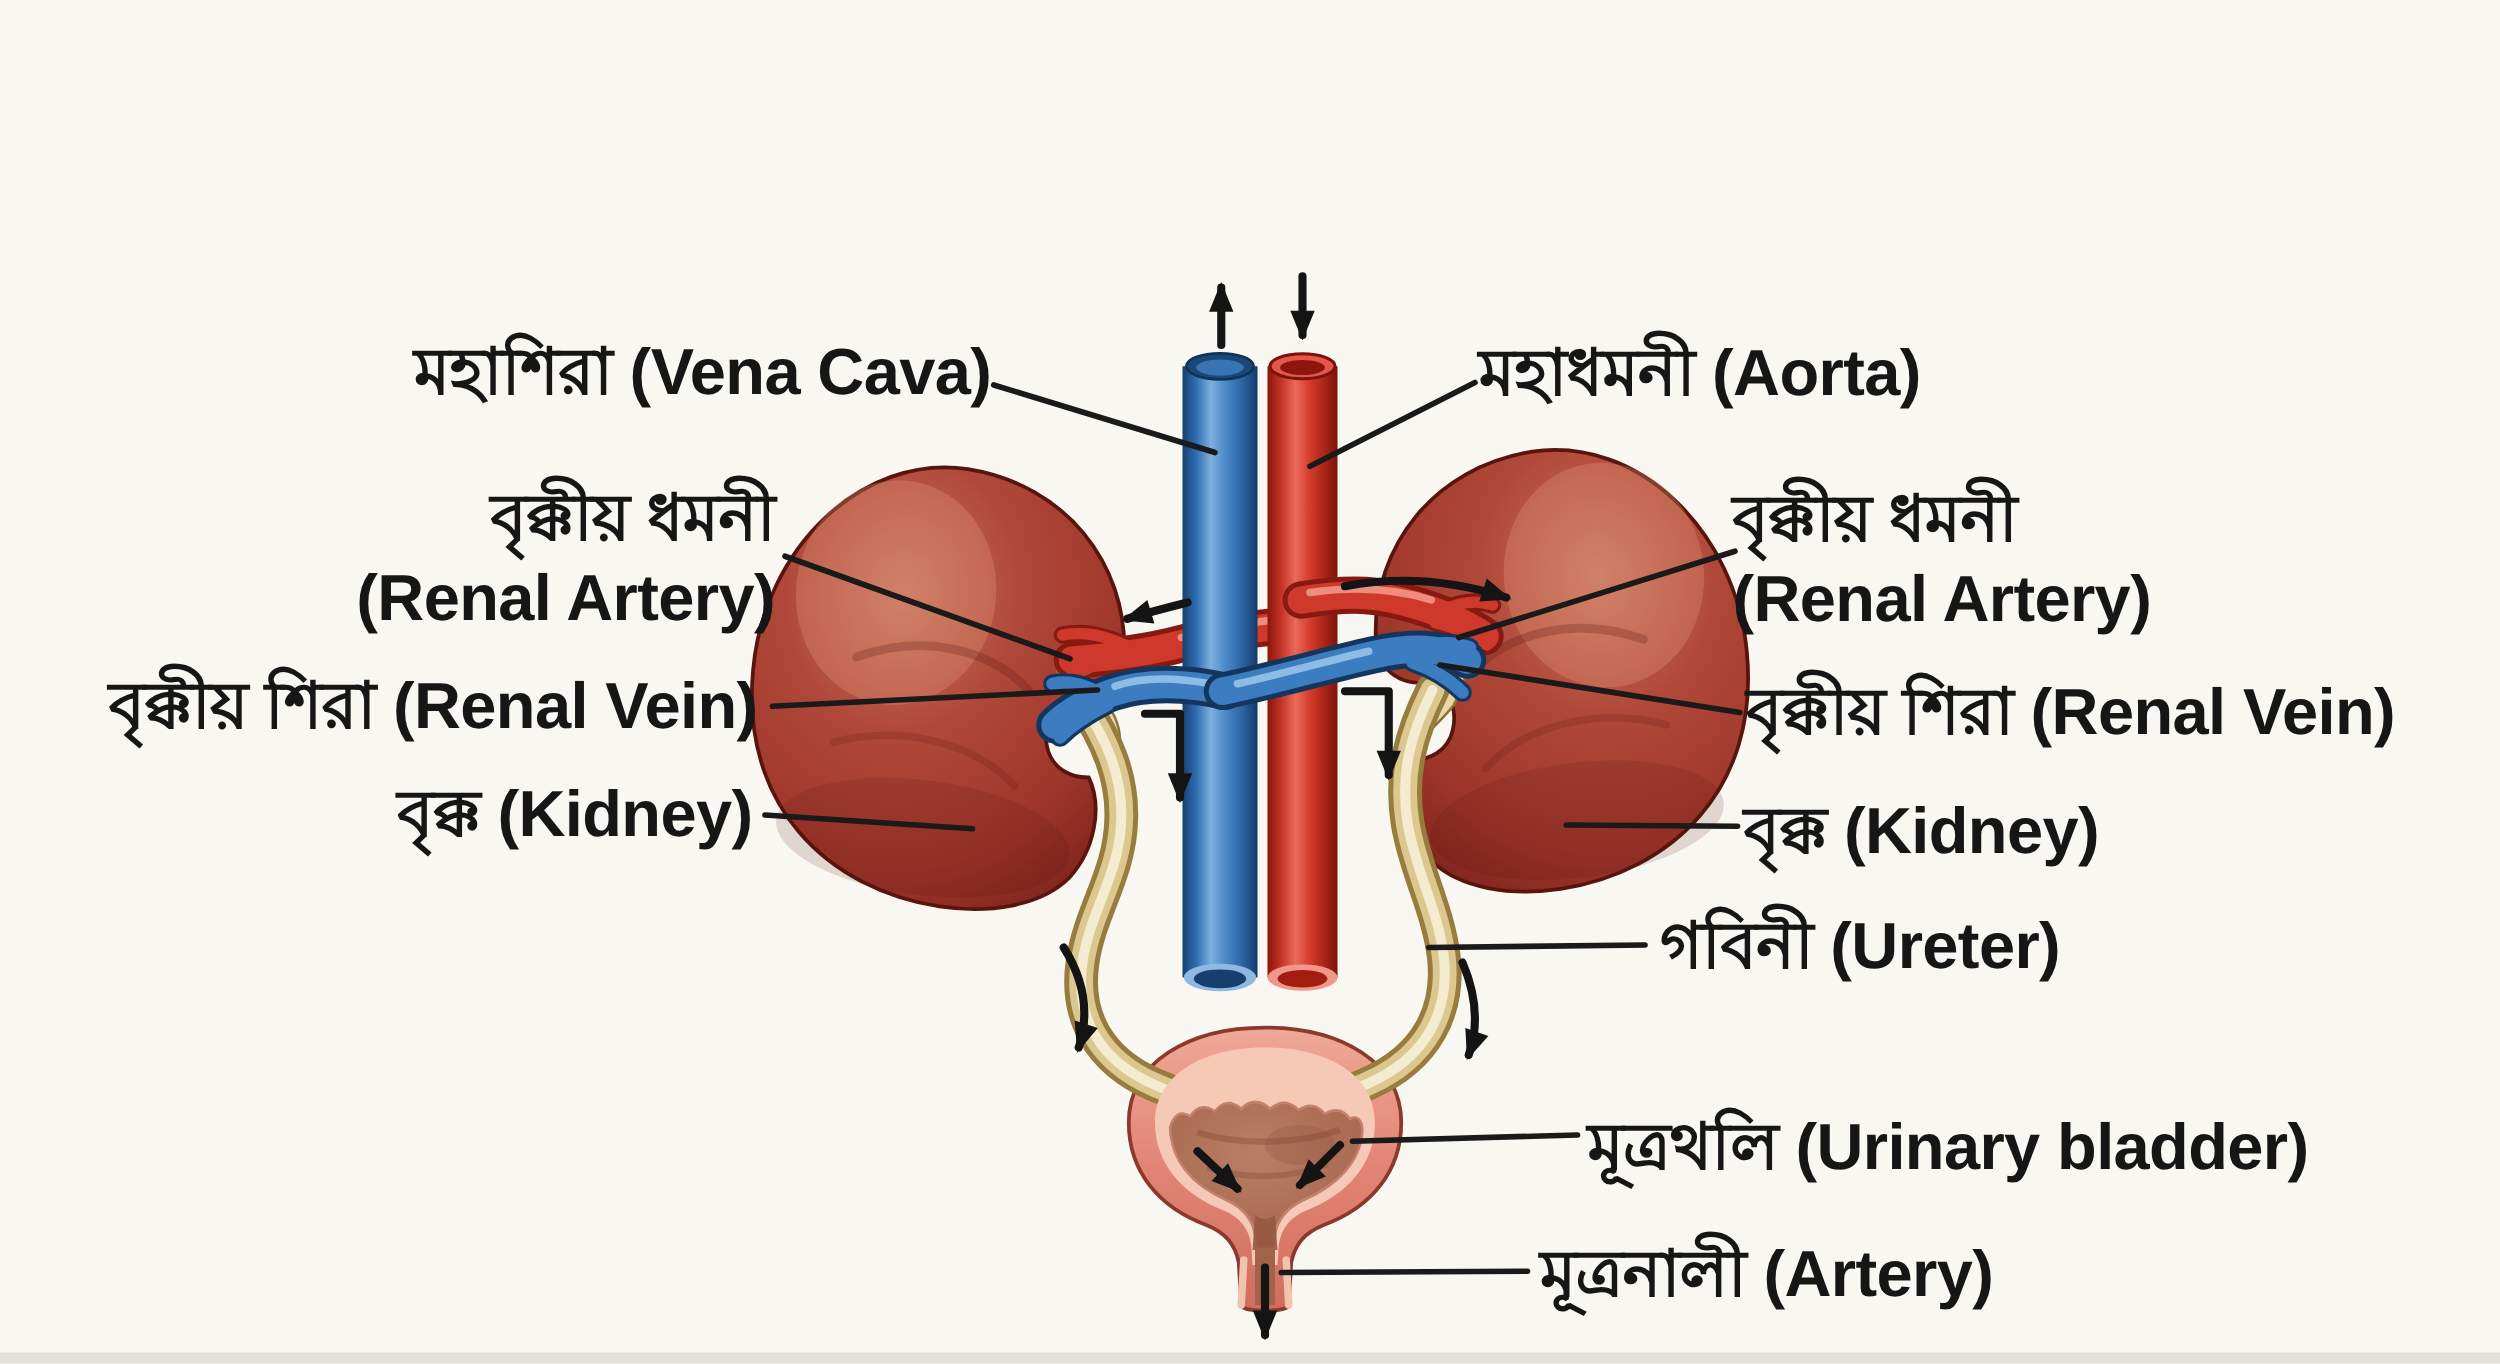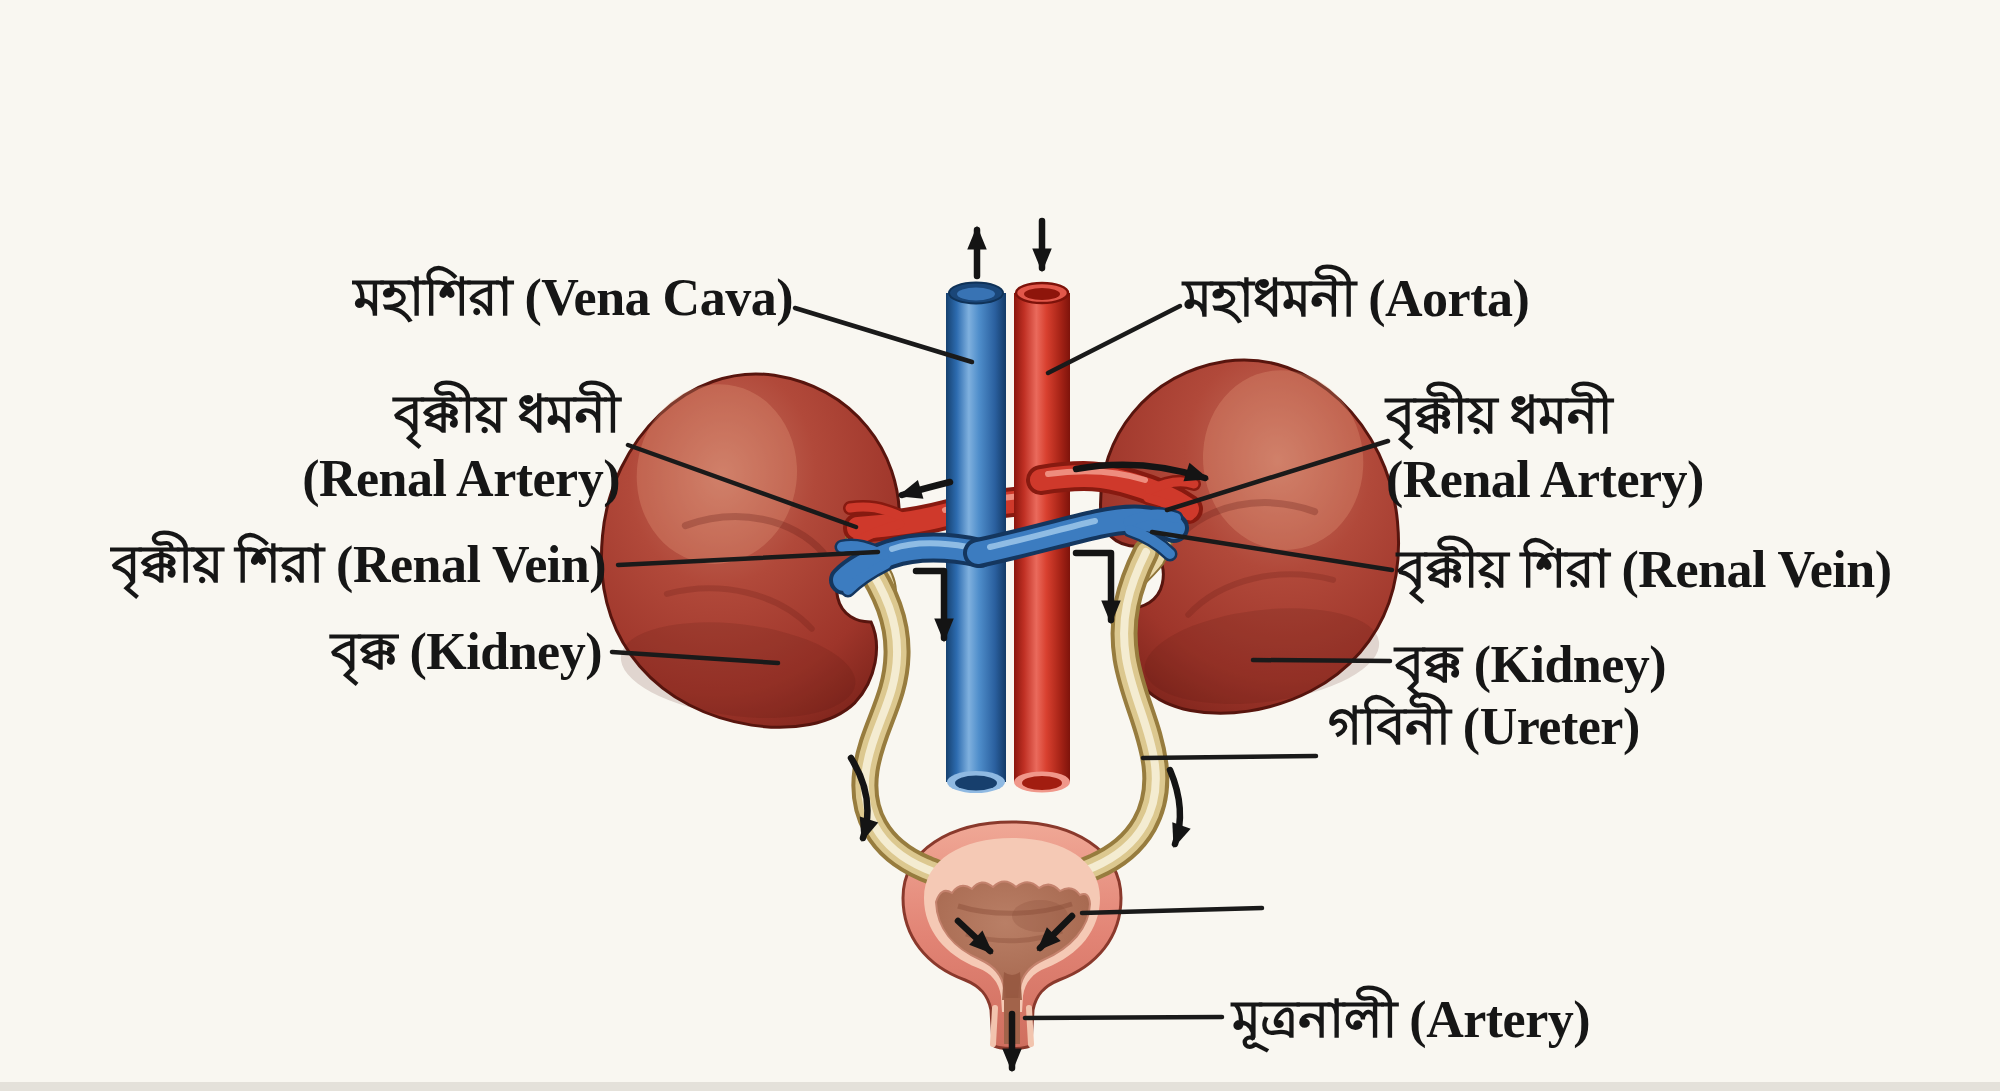"মহাশিরা (Vena Cava)" .stage { font-family: Liberation Serif, serif -> Liberation Sans, sans-serif }
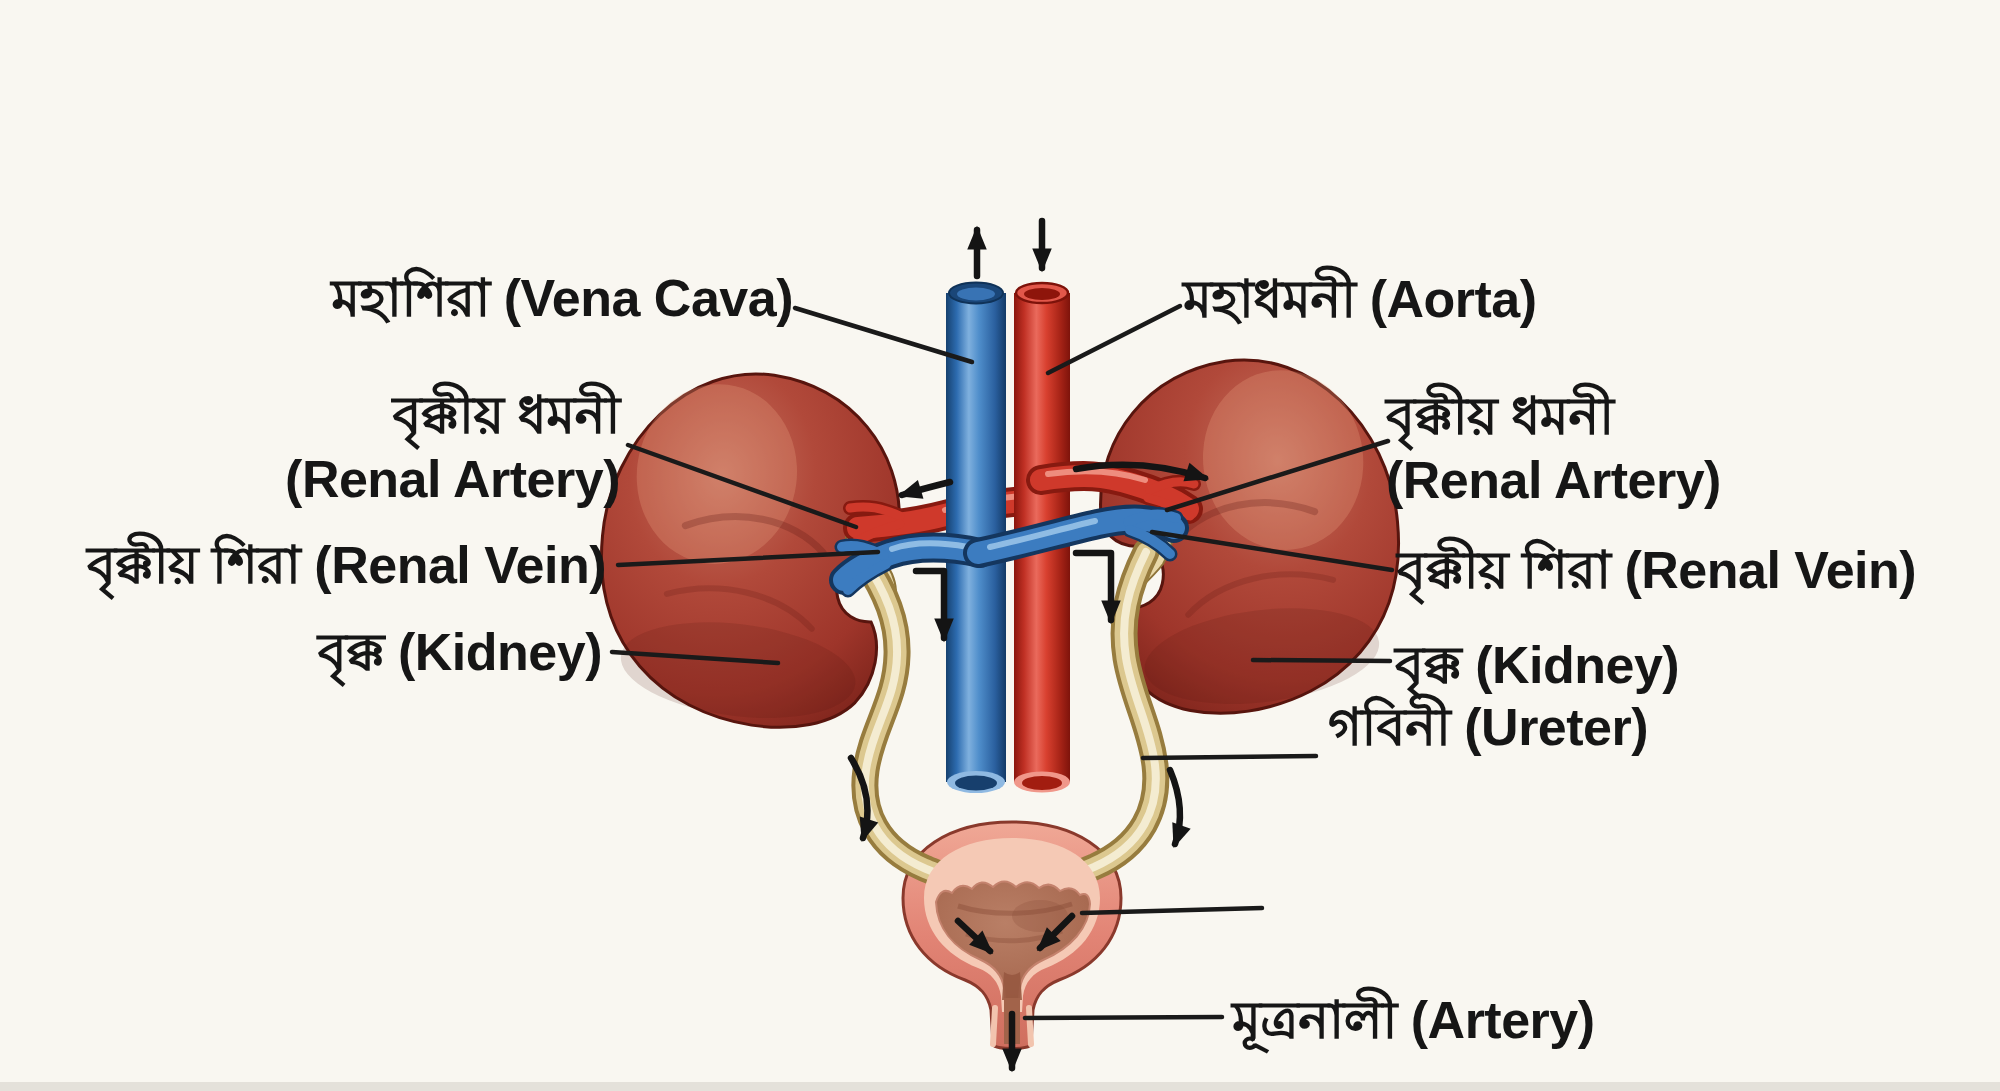"গবিনী (Ureter)" div.lbl { top: 695px -> 725px }
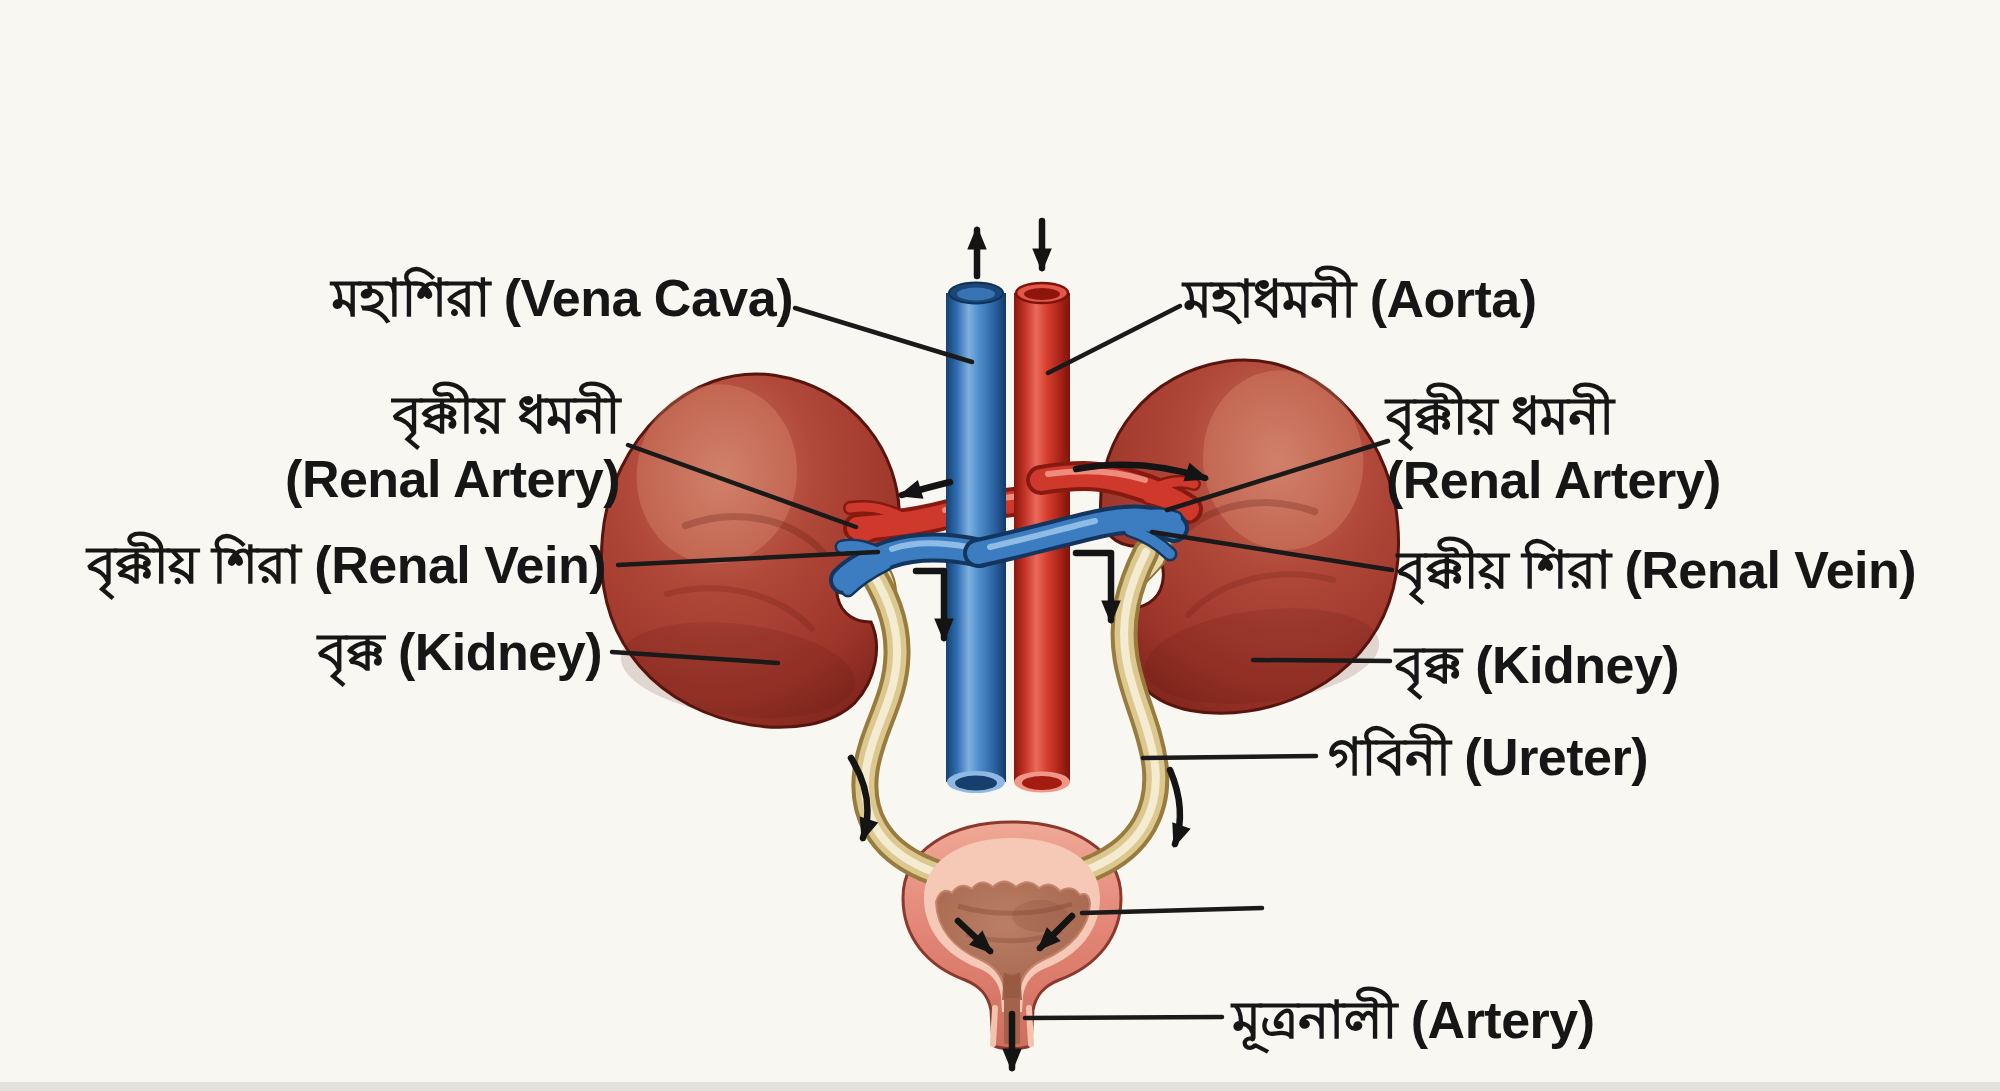"মূত্রথলি (Urinary bladder)" div.lbl { html: none -> <div>মূত্রথলি (Urinary bladder)</div> }
